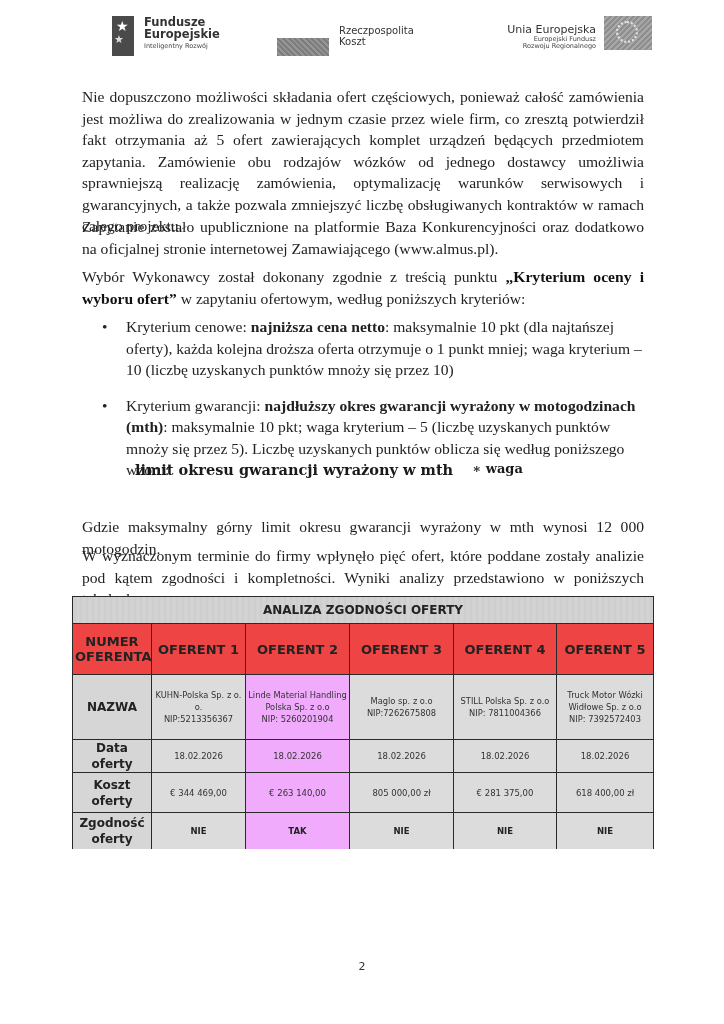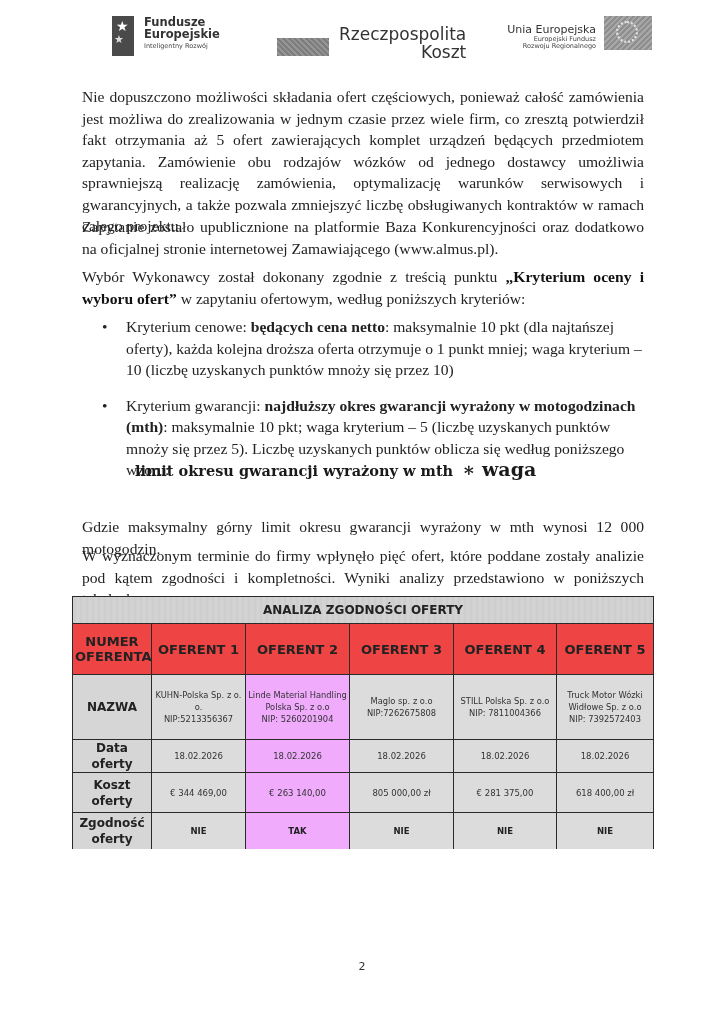"Rzeczpospolita" .rp-text { font-size: 17px -> 10px; text-align: right -> none }
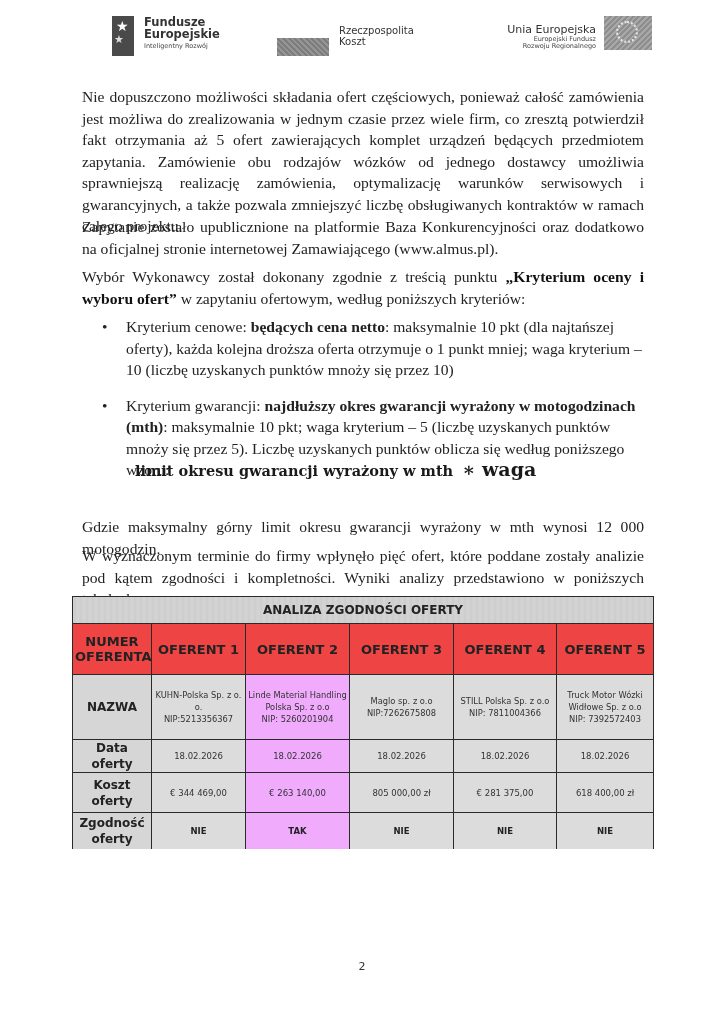"będących cena netto" b { text: będących -> najniższa }
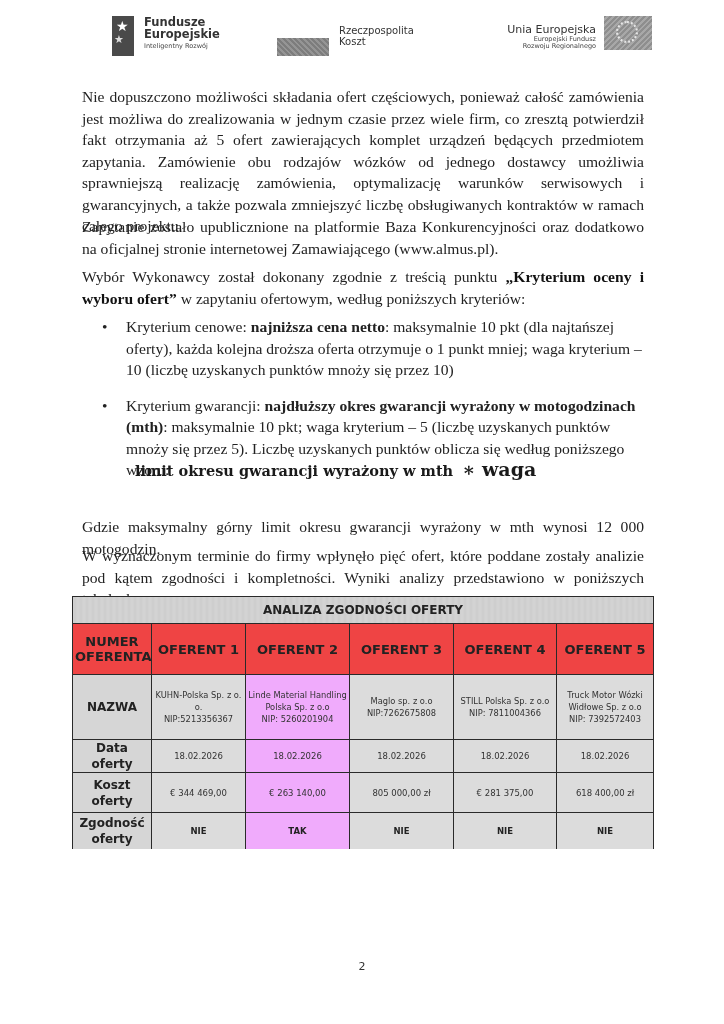"∗ waga" .times-waga { font-size: 19px -> 13px; margin-left: 4px -> 14px }
